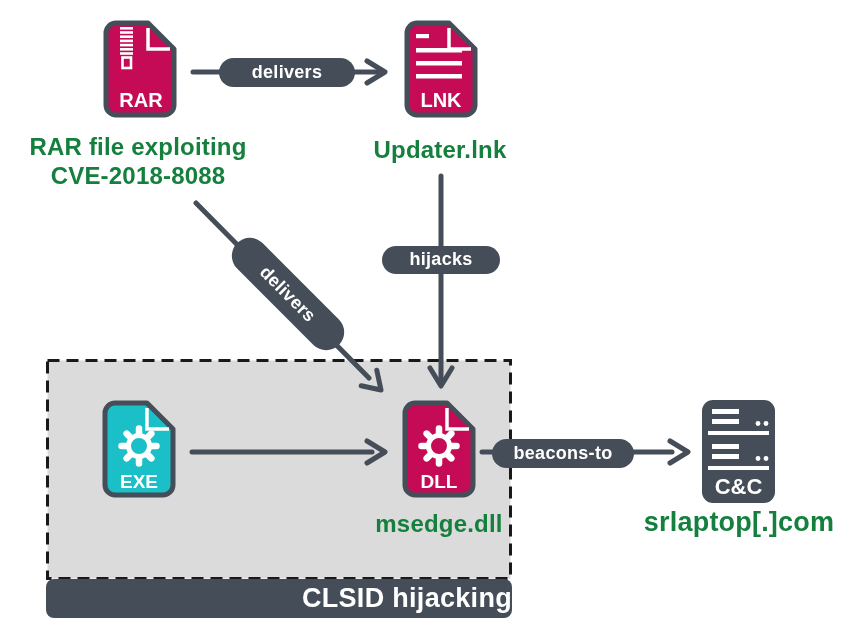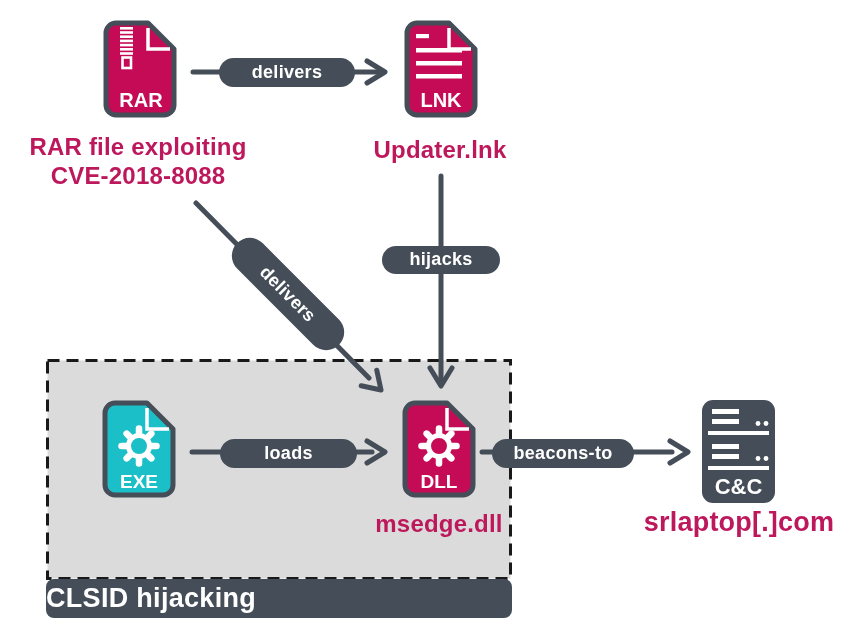"RAR file exploiting" .node-label { color: #be185d -> #15803d }
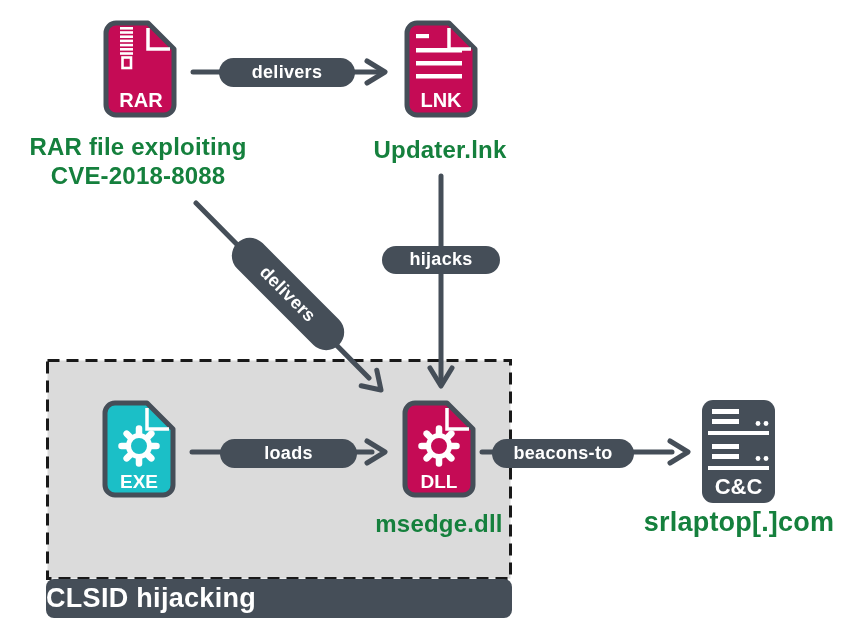"loads" div.pill { html: <div> <span>loads</span> </div> -> none }
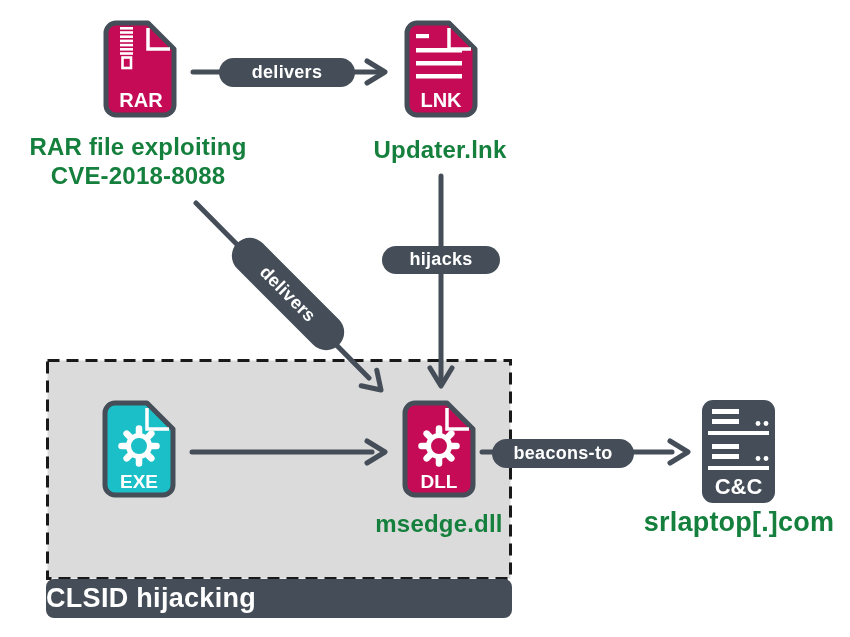"CLSID hijacking" .clsid-bar { justify-content: flex-start -> flex-end }
